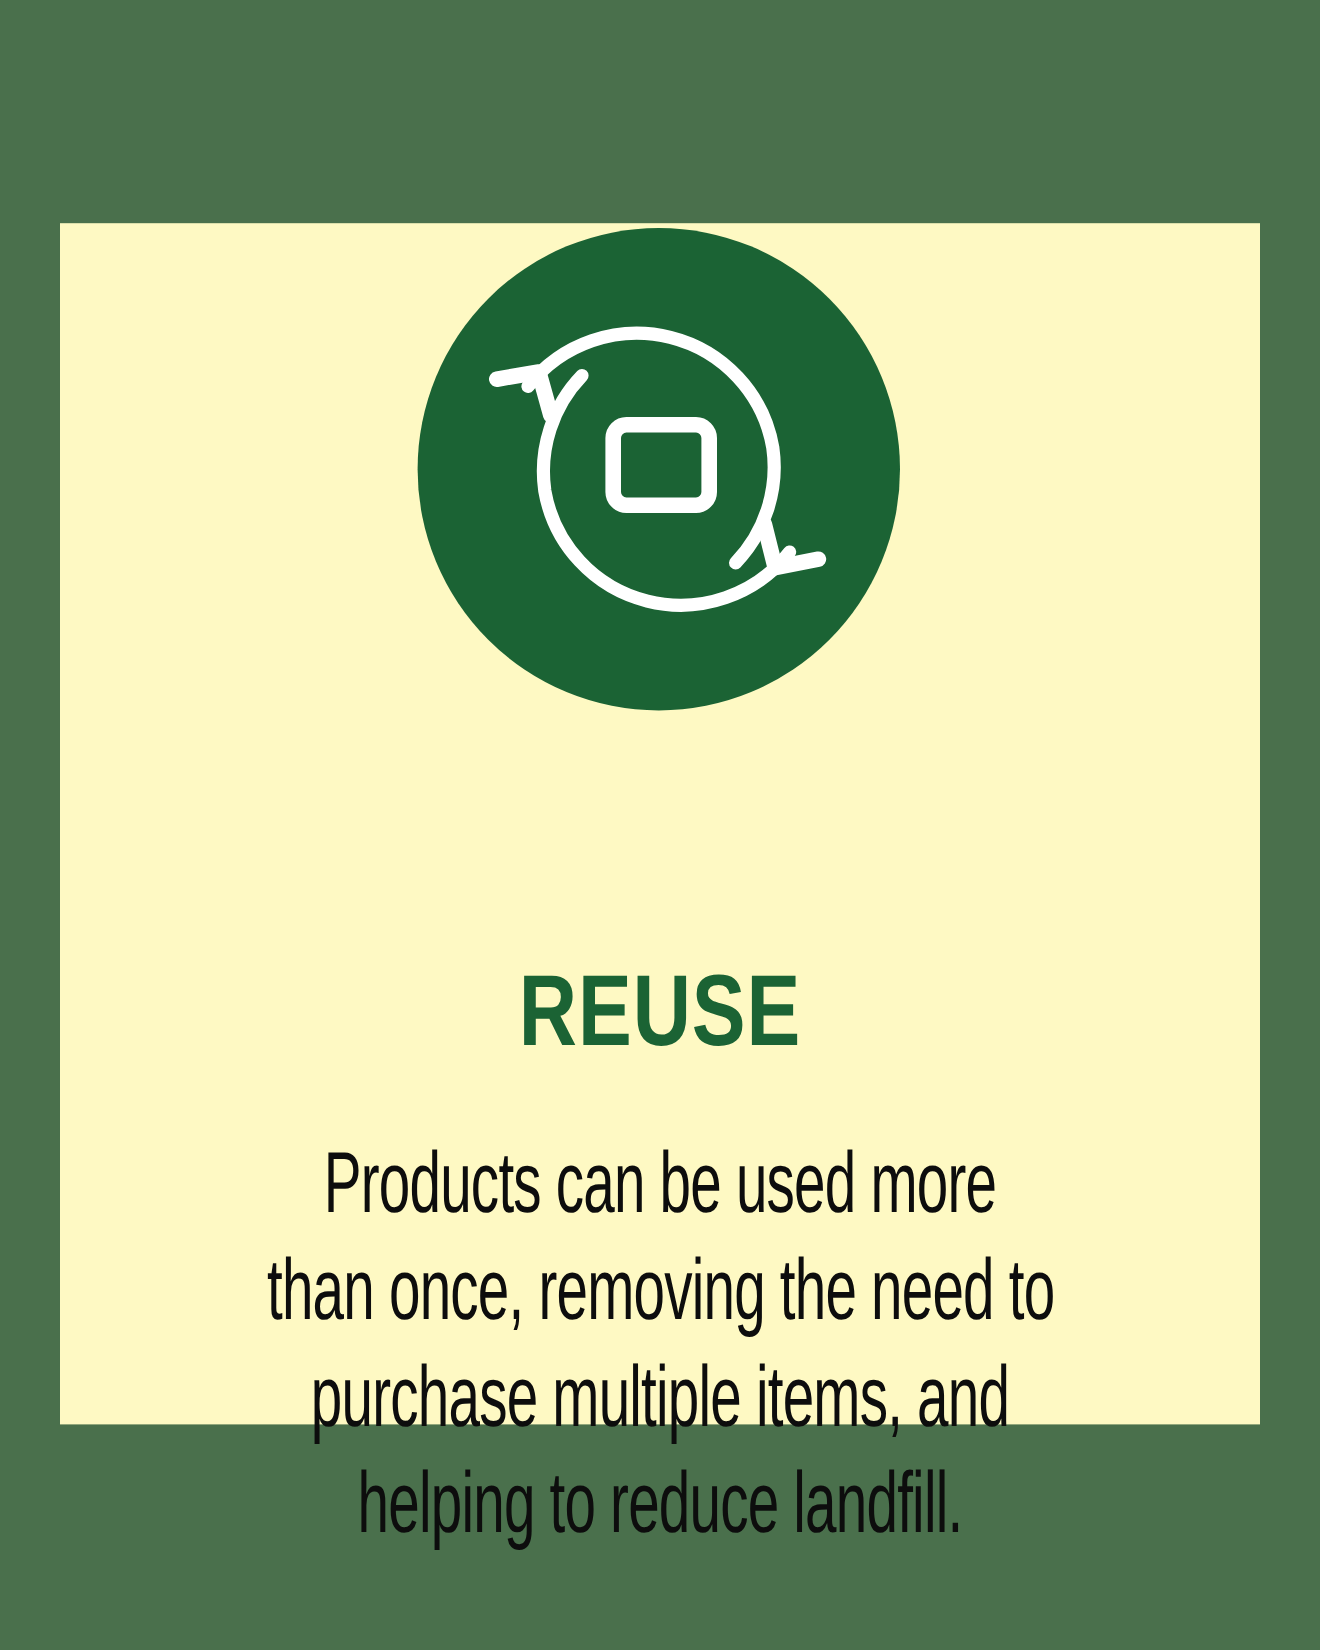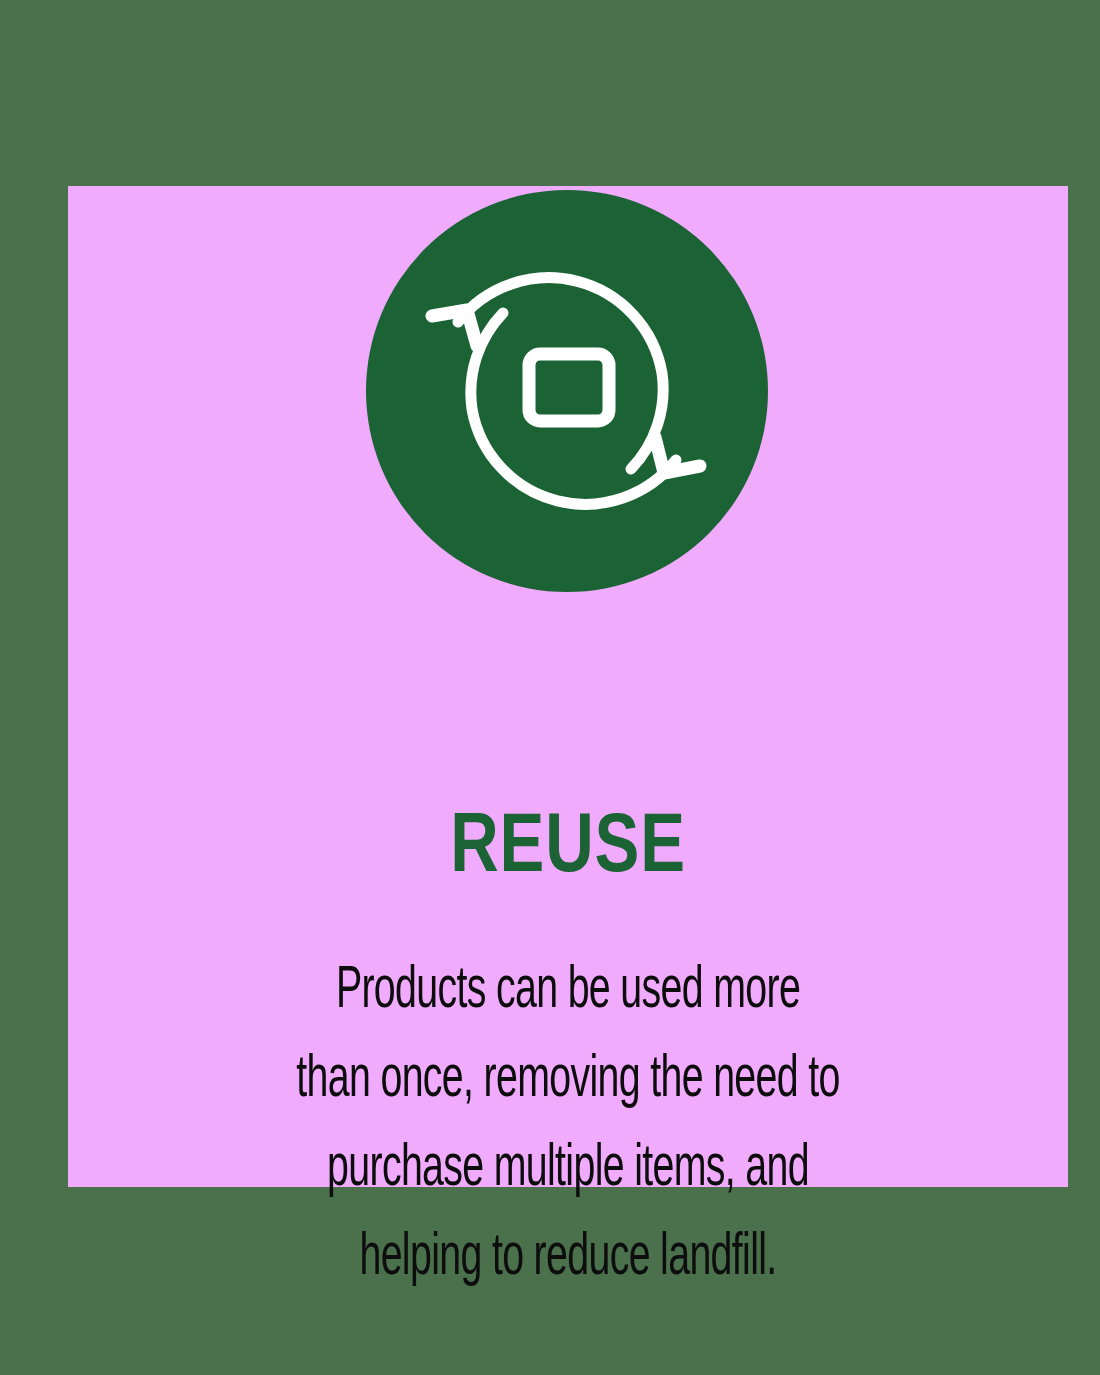"REUSE" #info-card { background: #f0abfc -> #fef9c3; margin-left: 18px -> none }
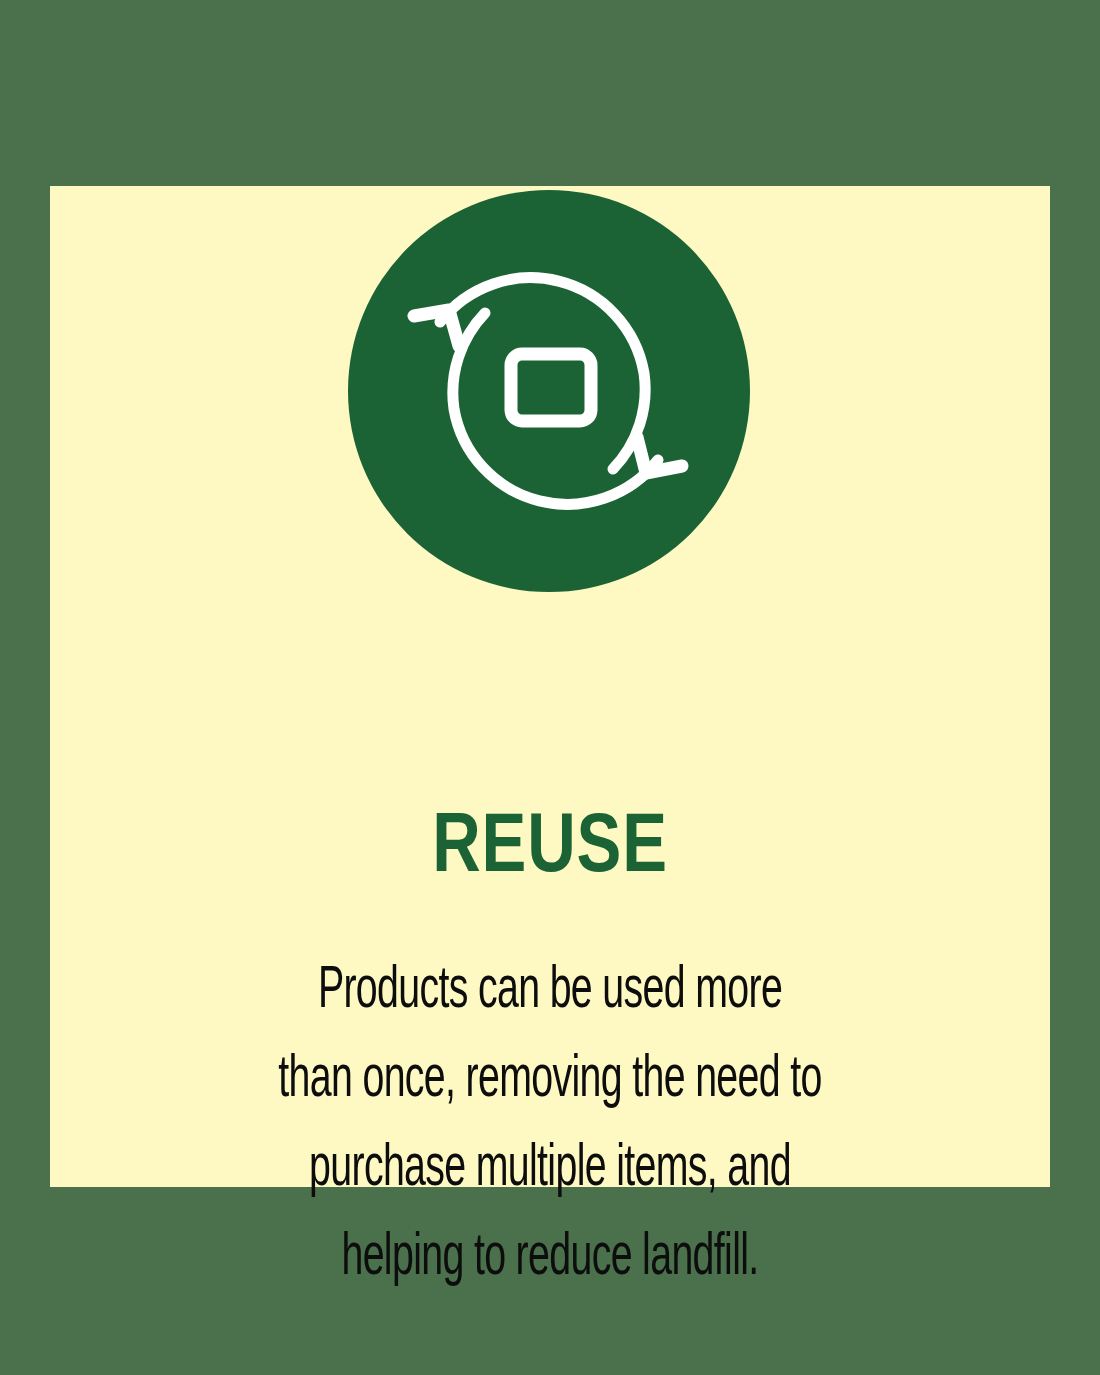"Products can be used more" #body-copy { font-size: 60px -> 72px }
